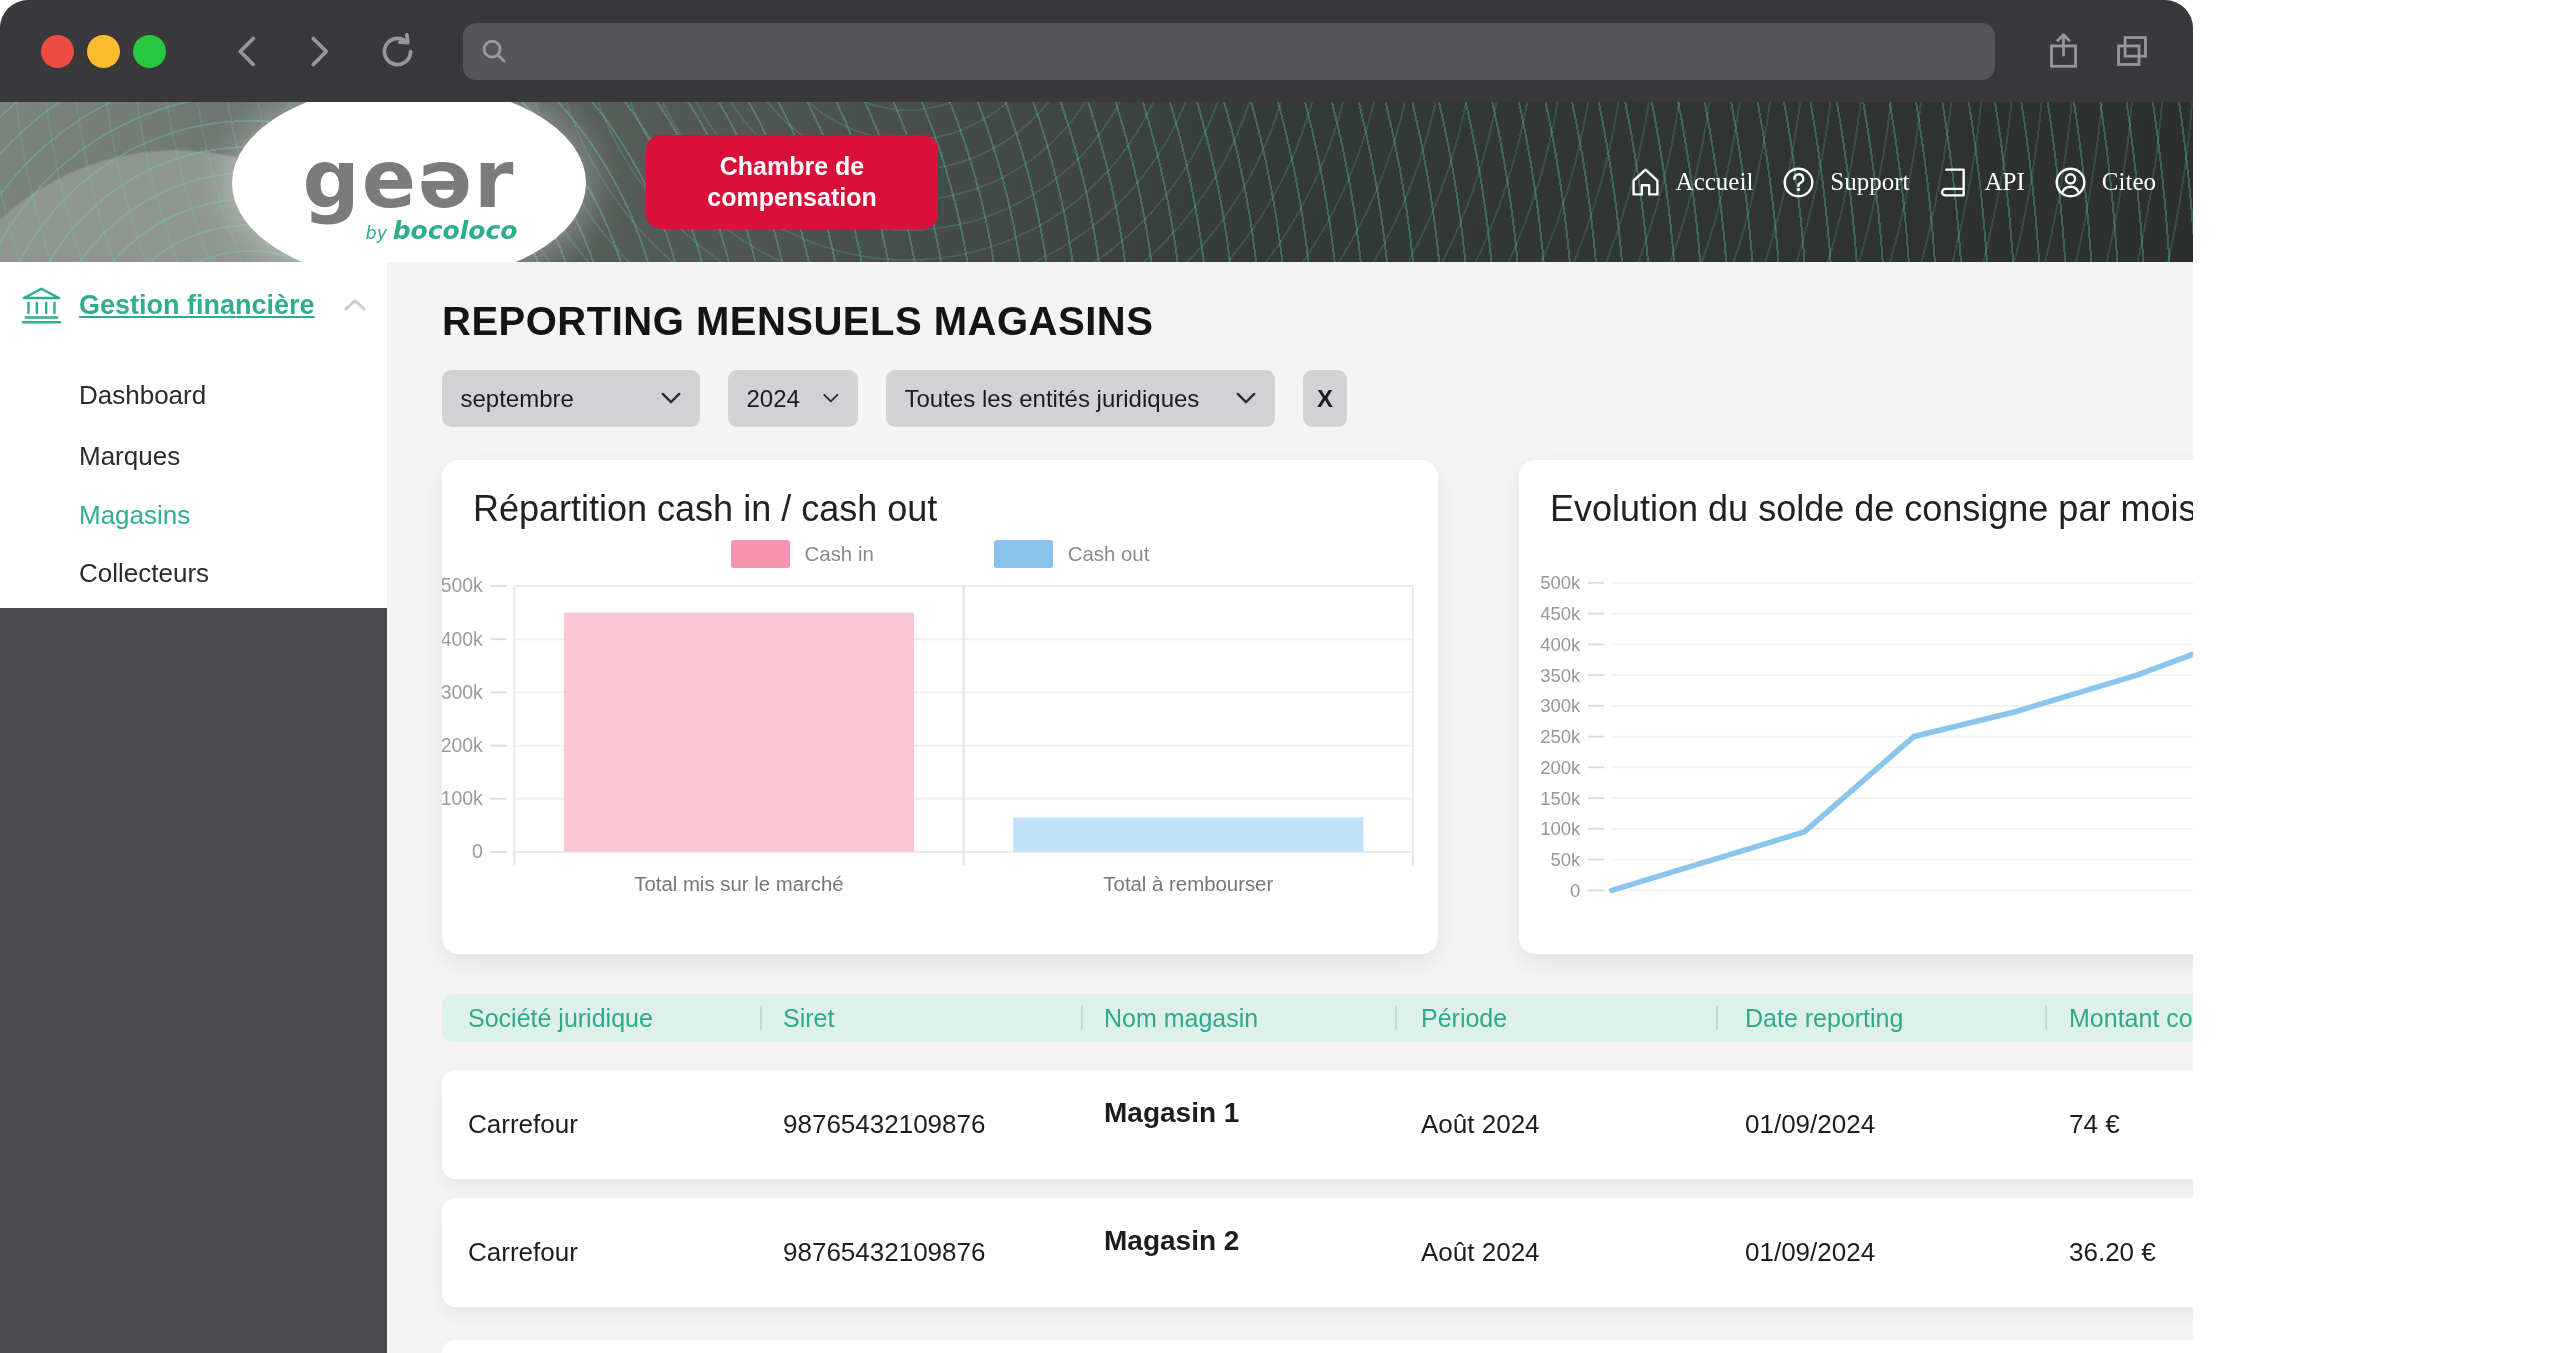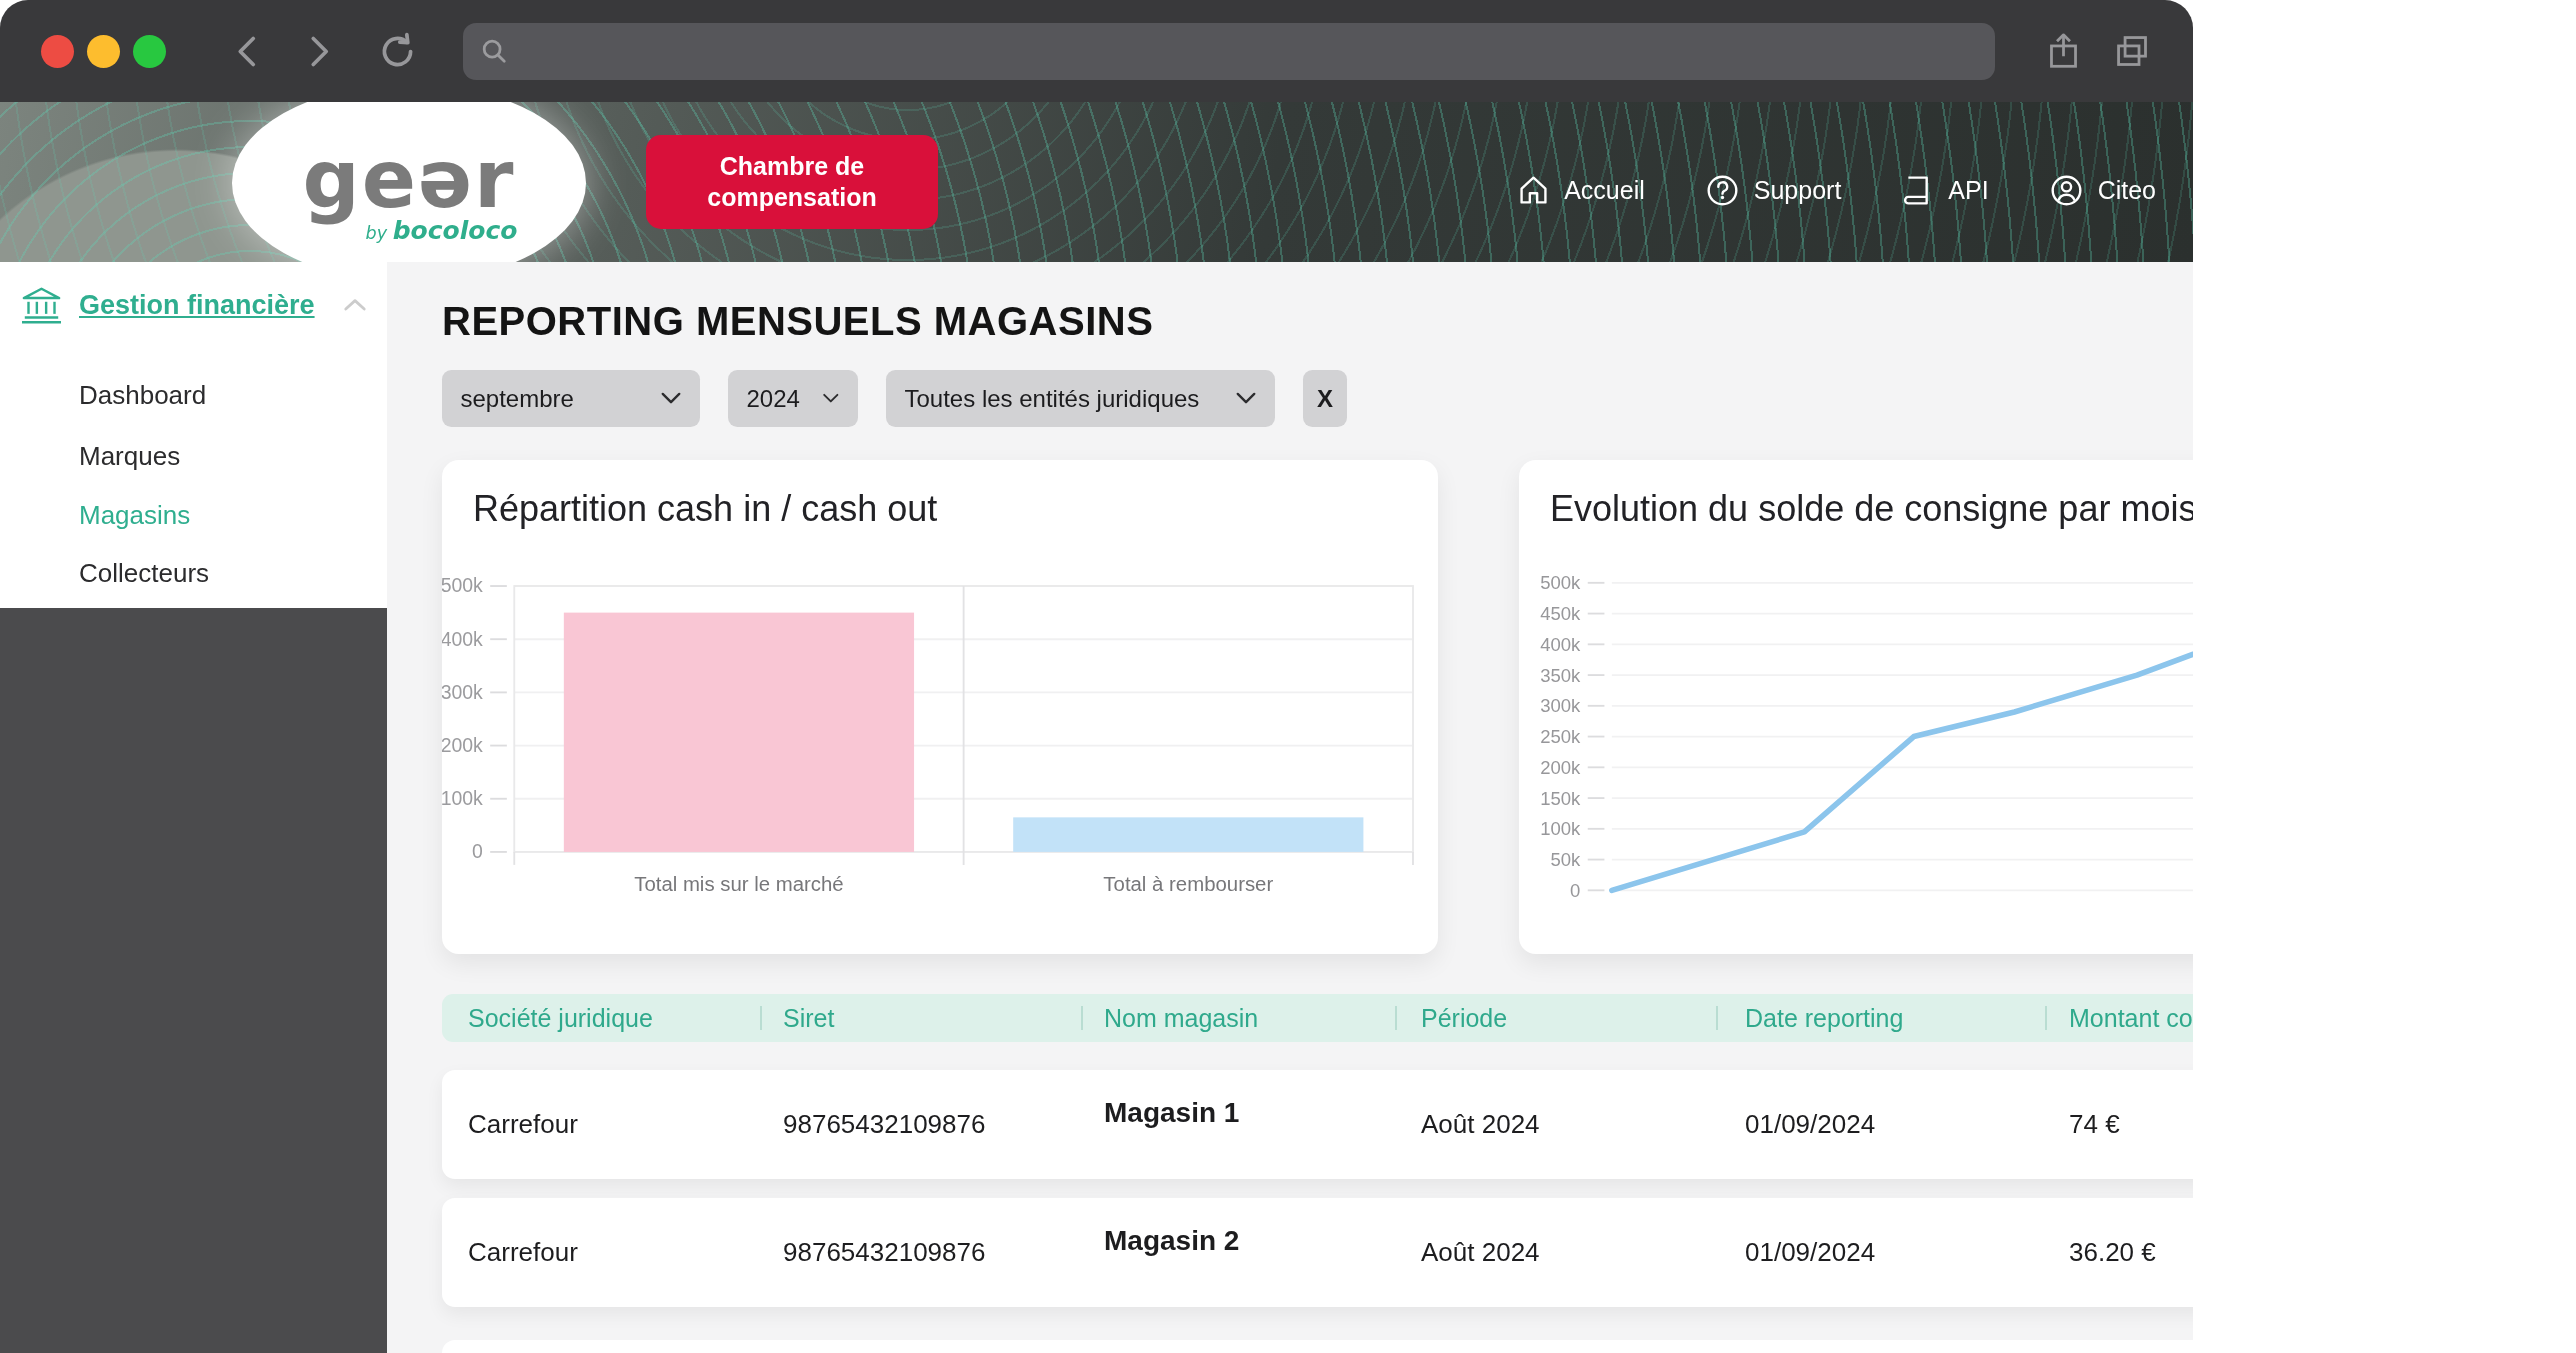"Accueil" .top-nav { font-family: none -> Liberation Serif, serif; gap: 60px -> 28px; top: 8px -> 0 }
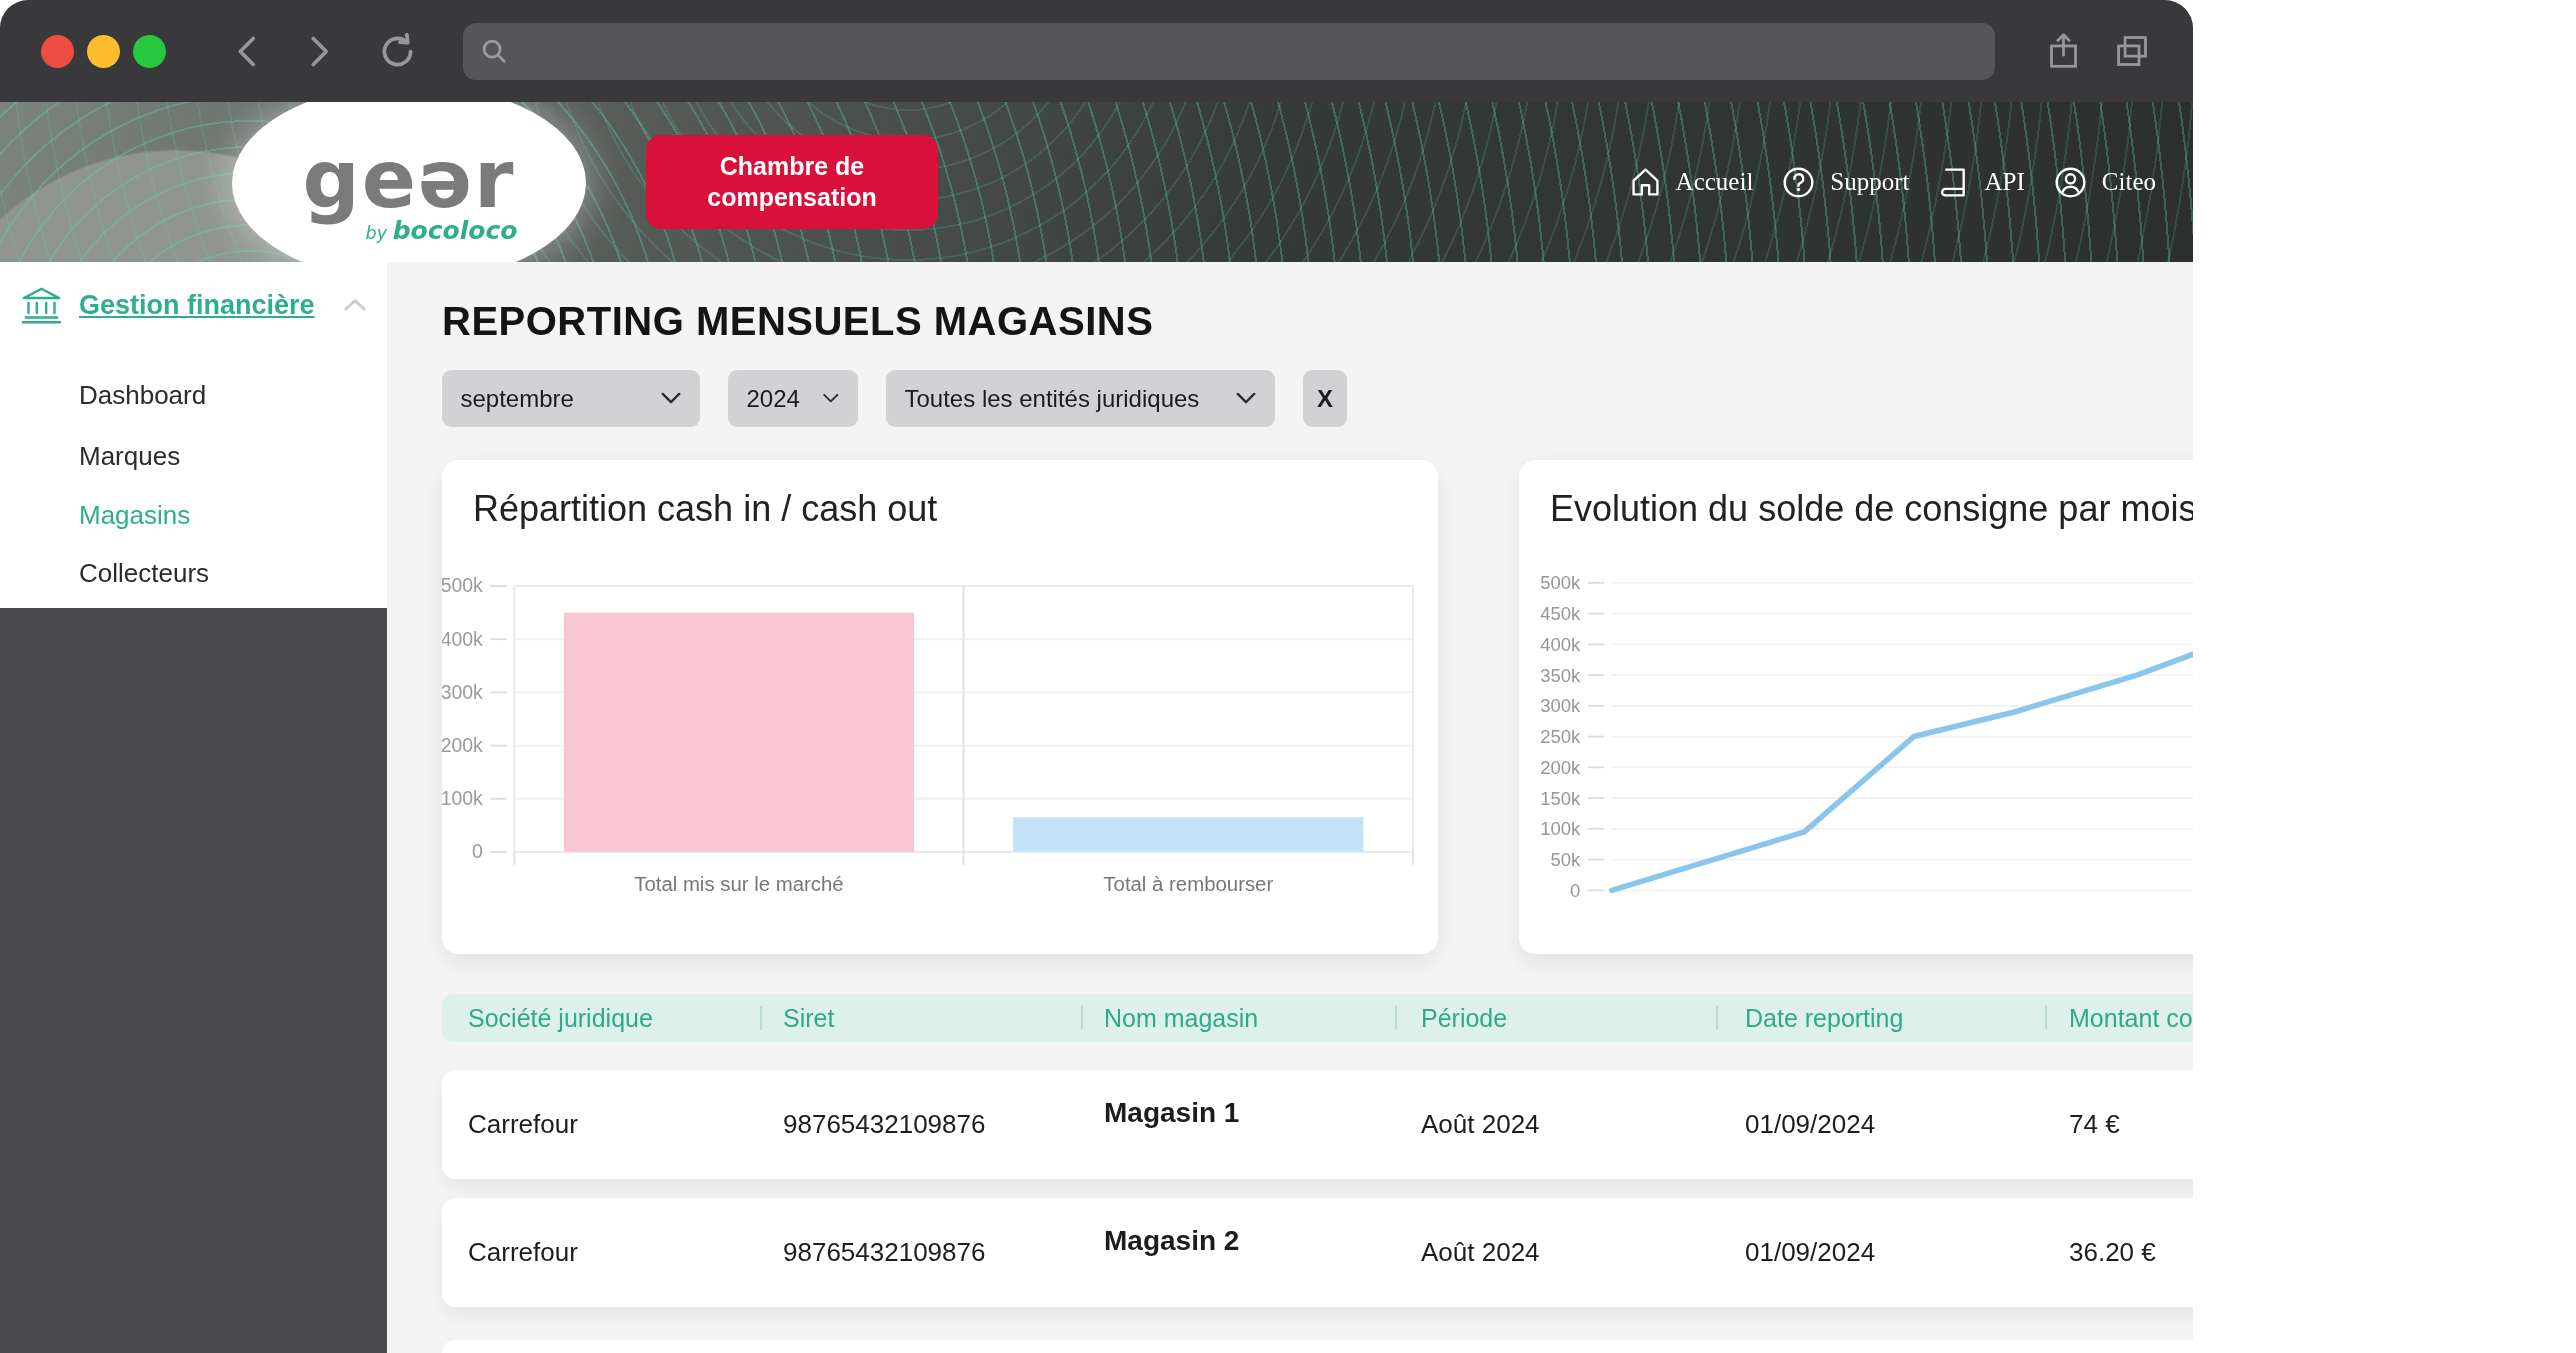"Cash in" div.legend { html: none -> <div> <div> <span></span> <span>Cash in</span> </div> <div> <span></span> <span>Cash out</span> </div> </div> }
